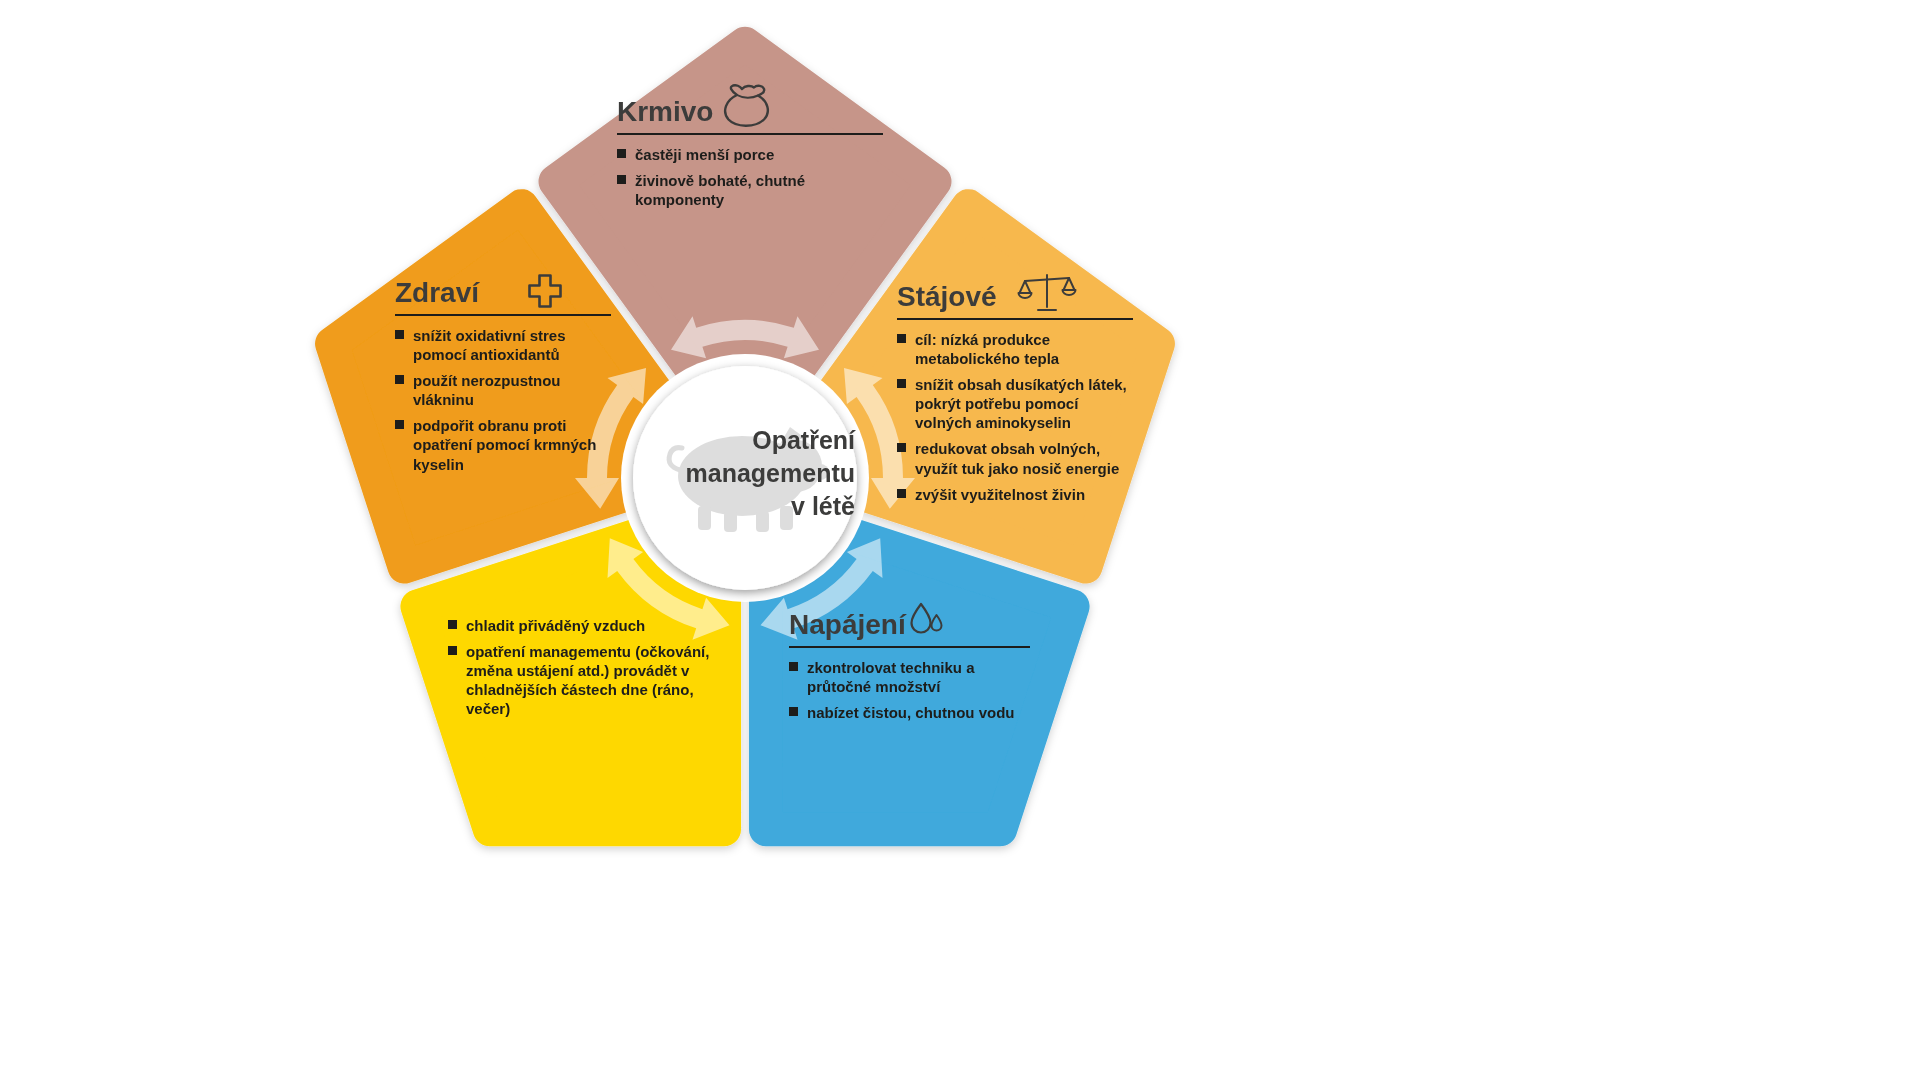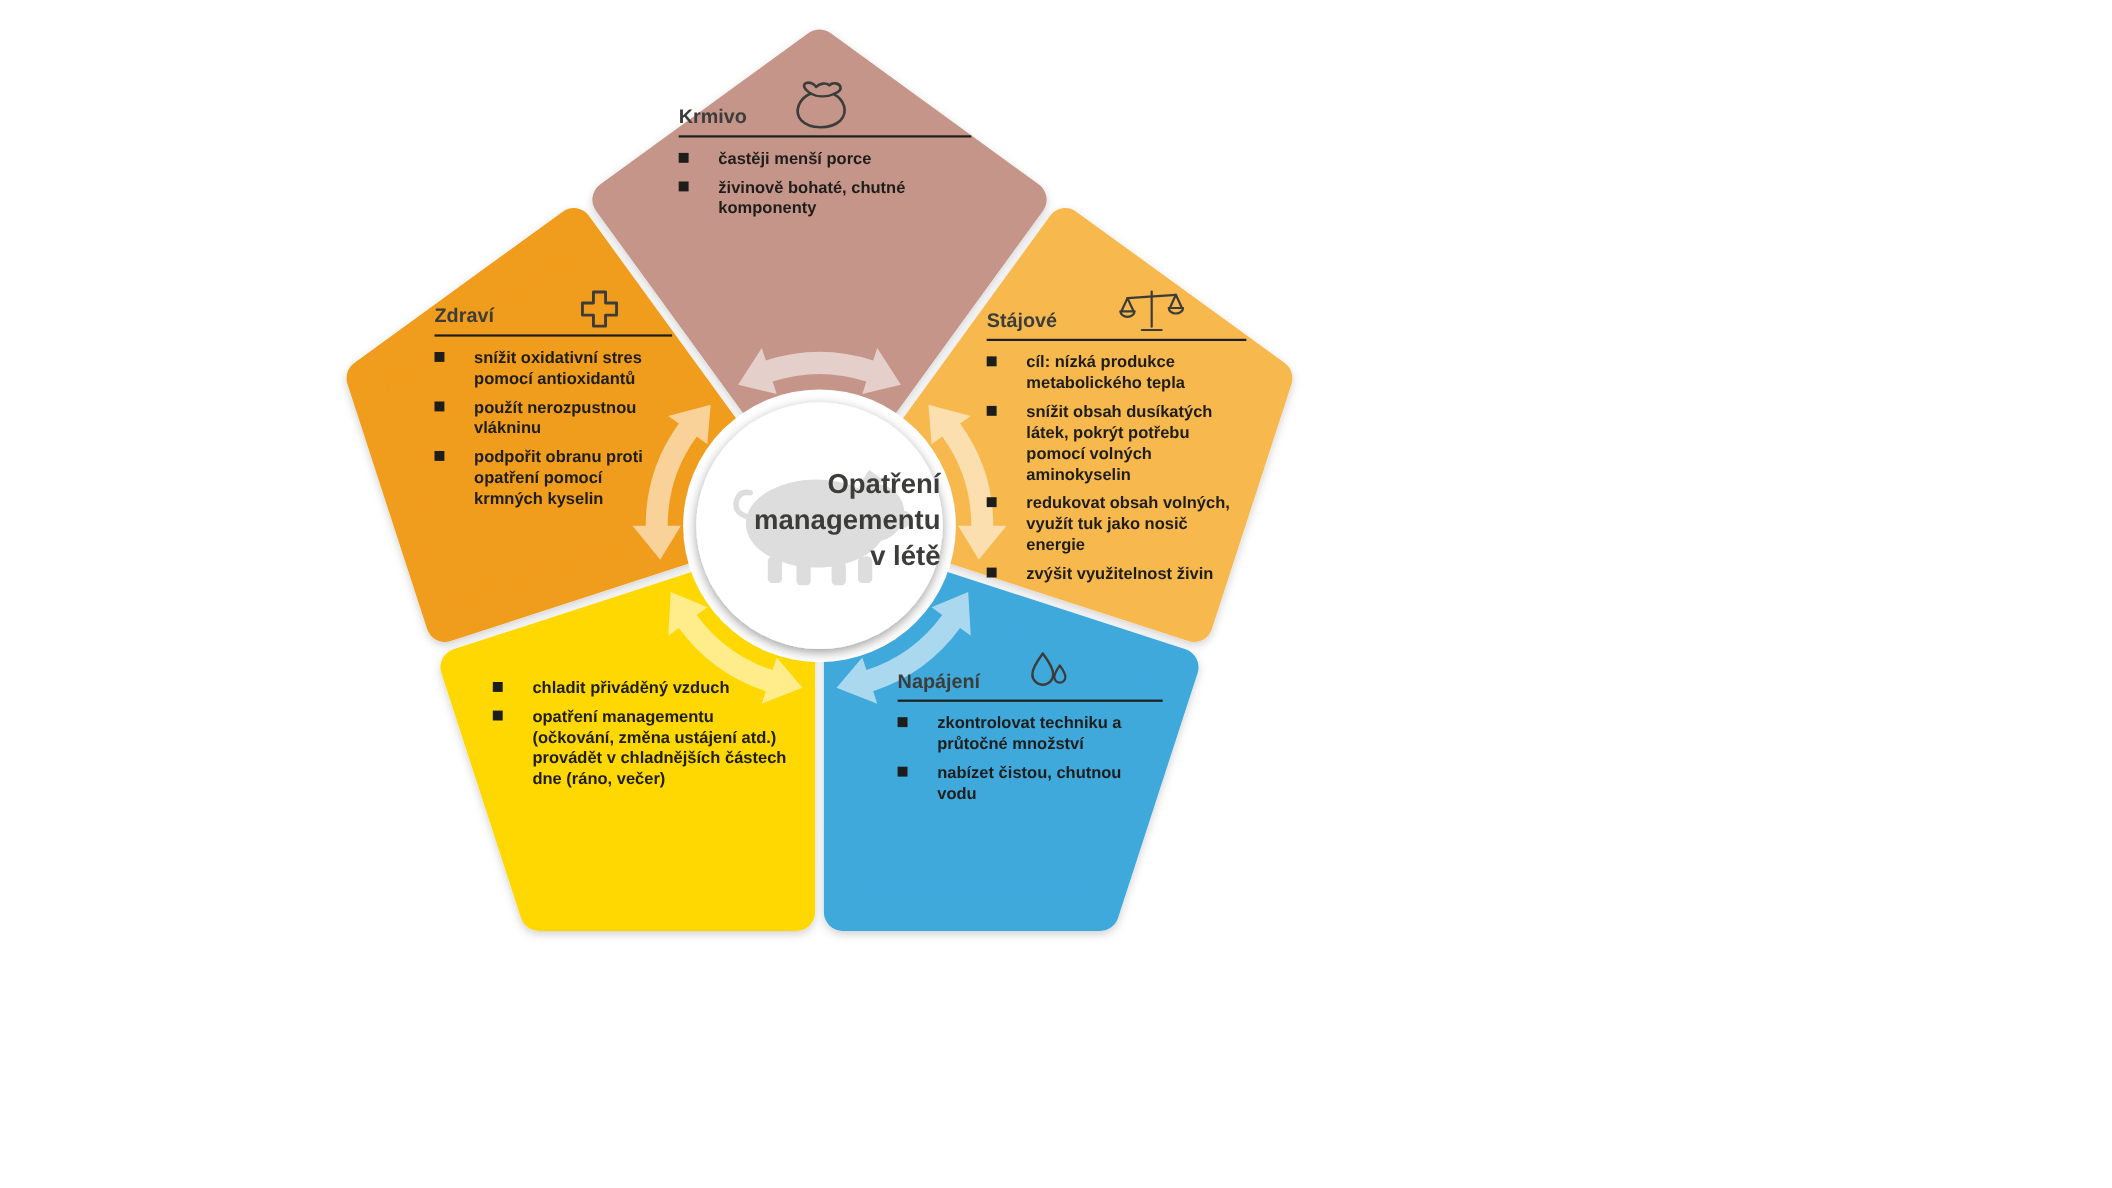"Krmivo" .sec-title { font-size: 18px -> 28px }
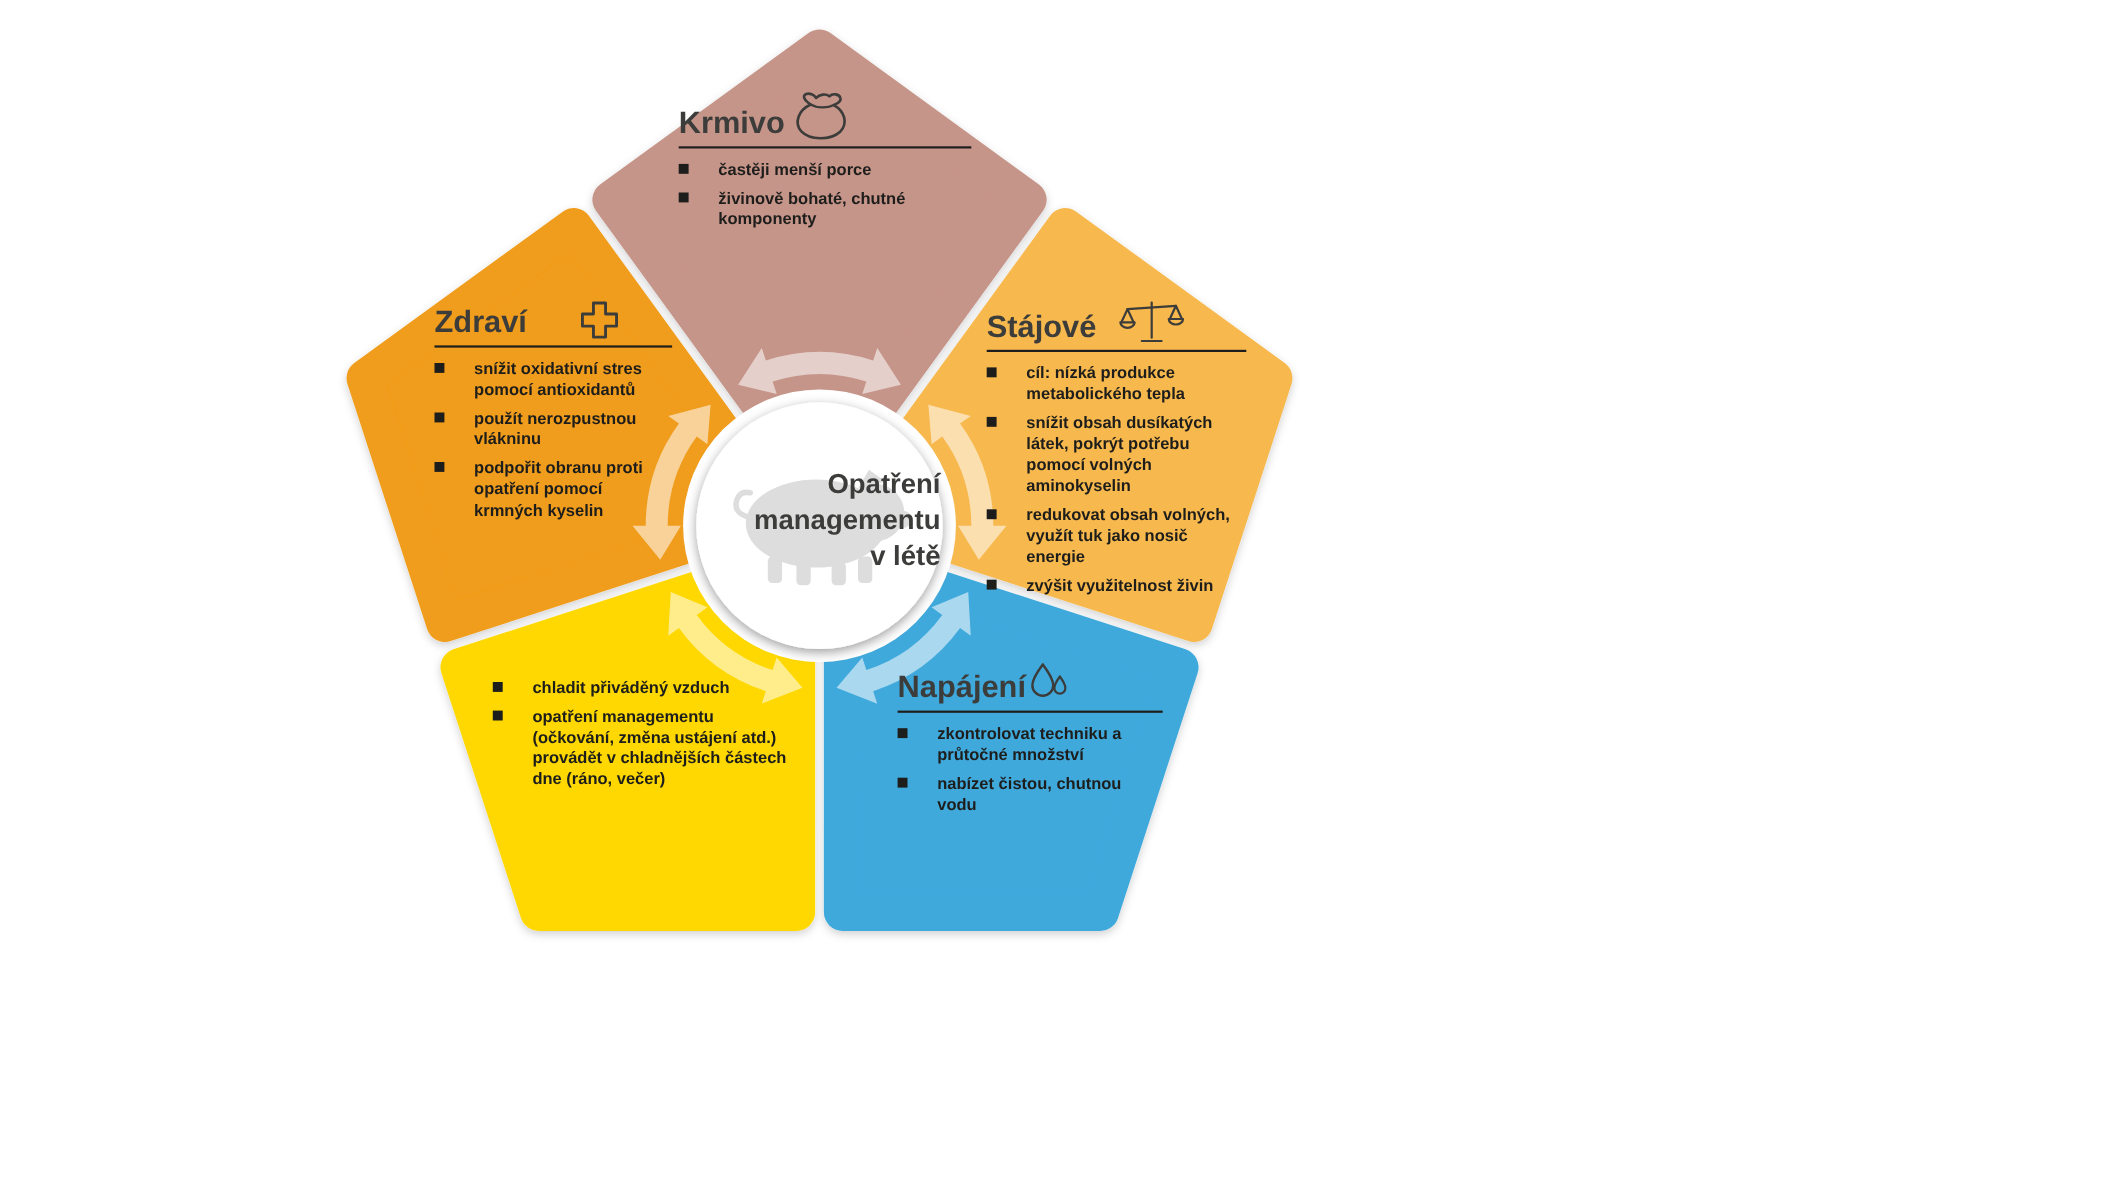"častěji menší porce" .bullet { gap: 27px -> 9px }
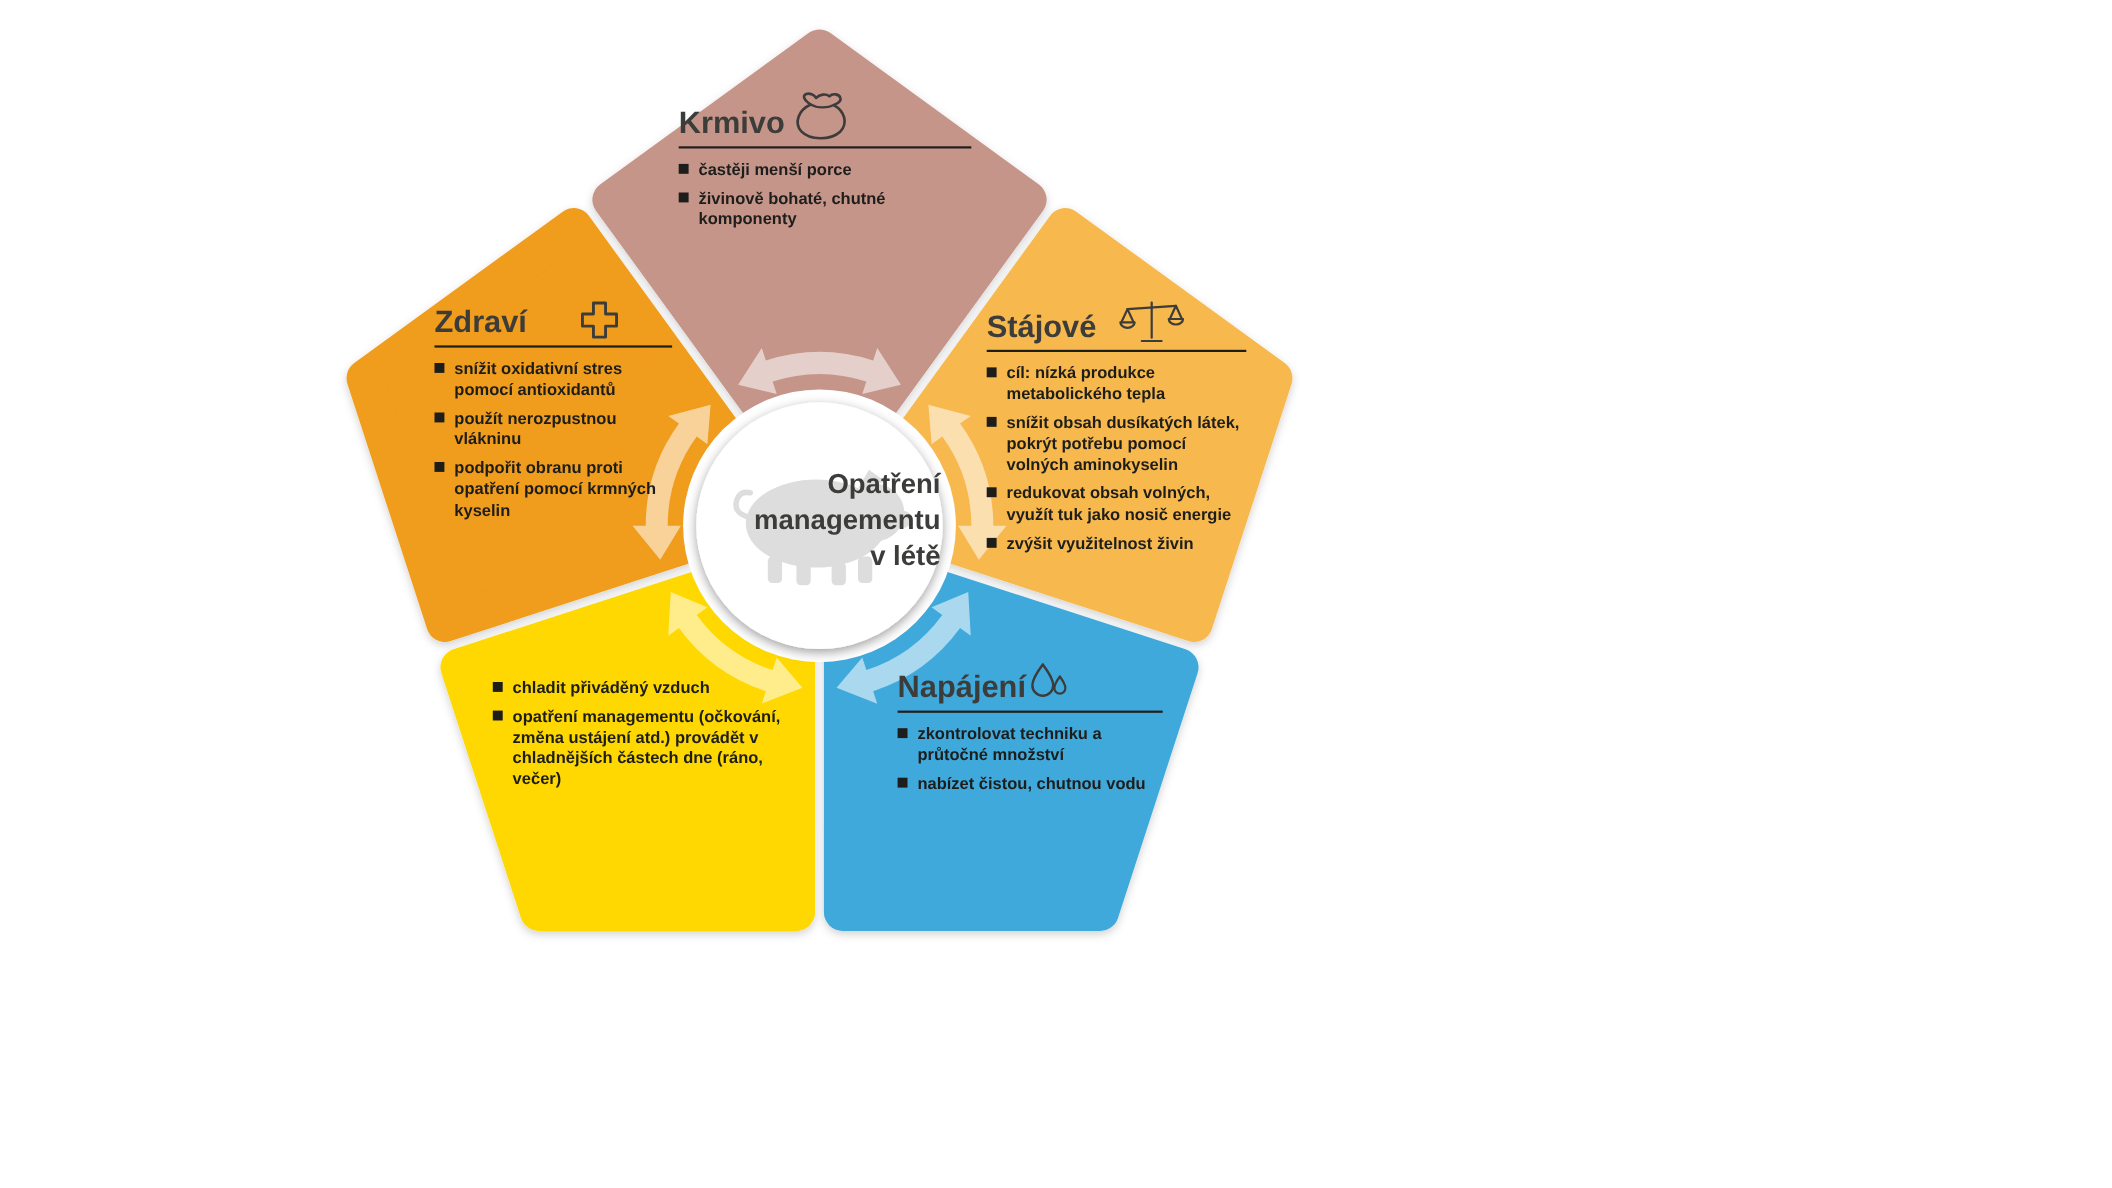"Napájení" section.sec { left: 816px -> 789px }
